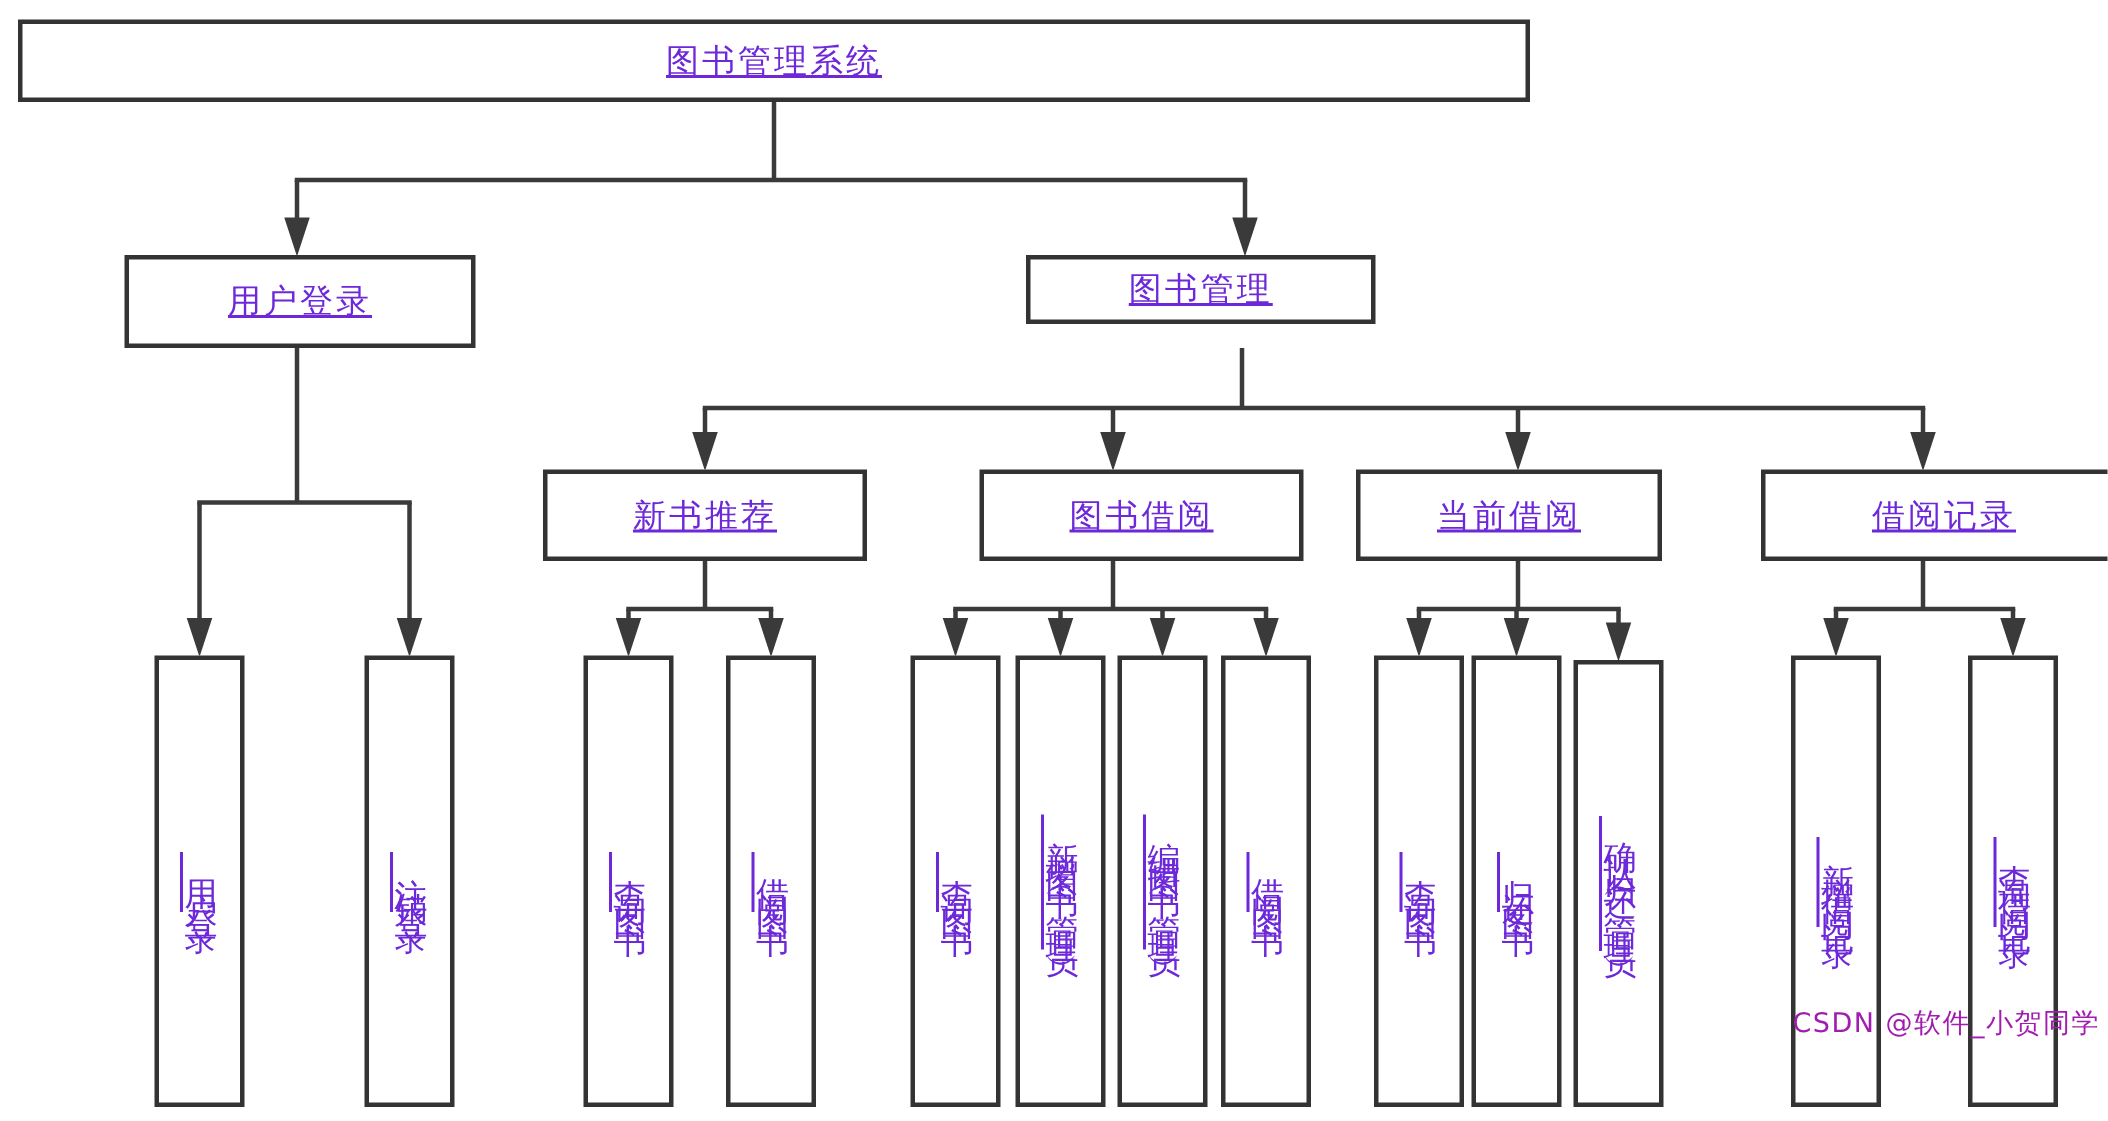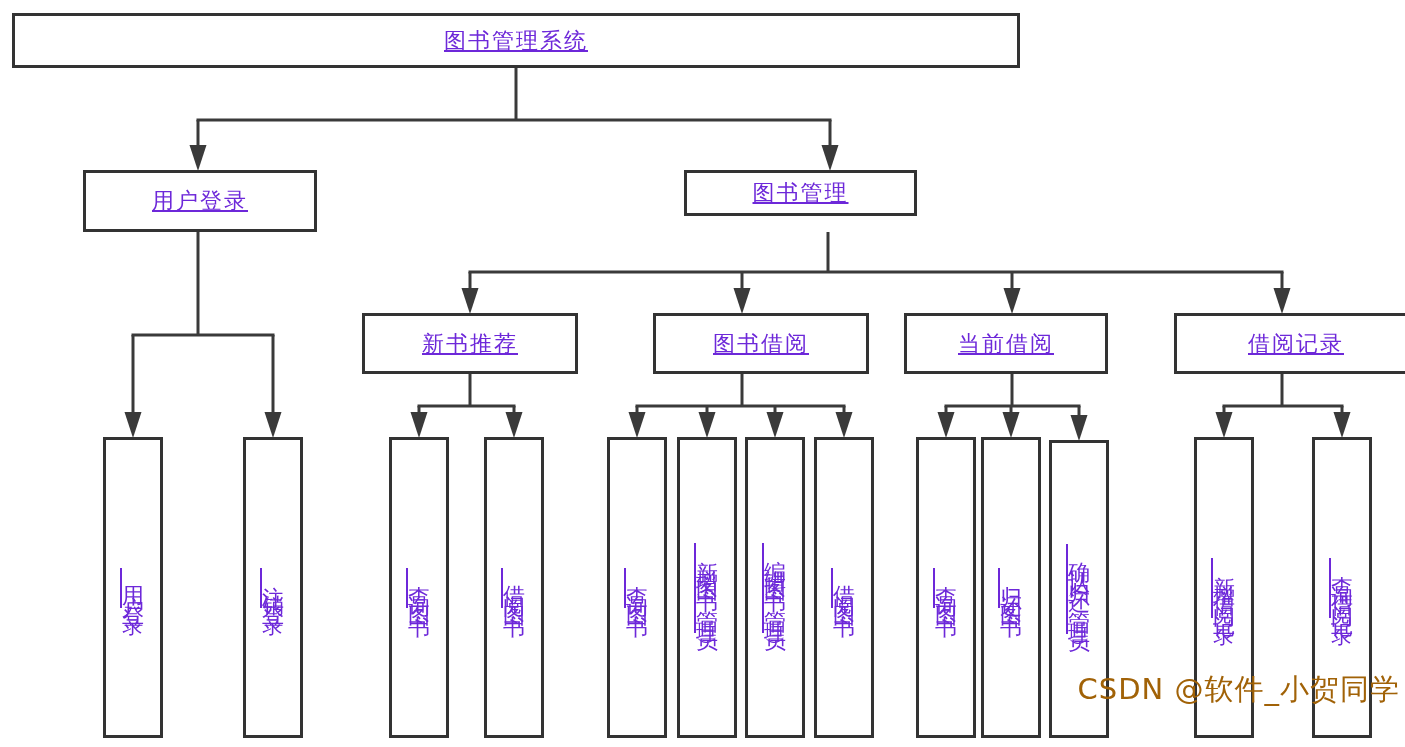"CSDN @软件_小贺同学" .watermark { color: #a16207 -> #a21caf; font-size: 29px -> 18px }
